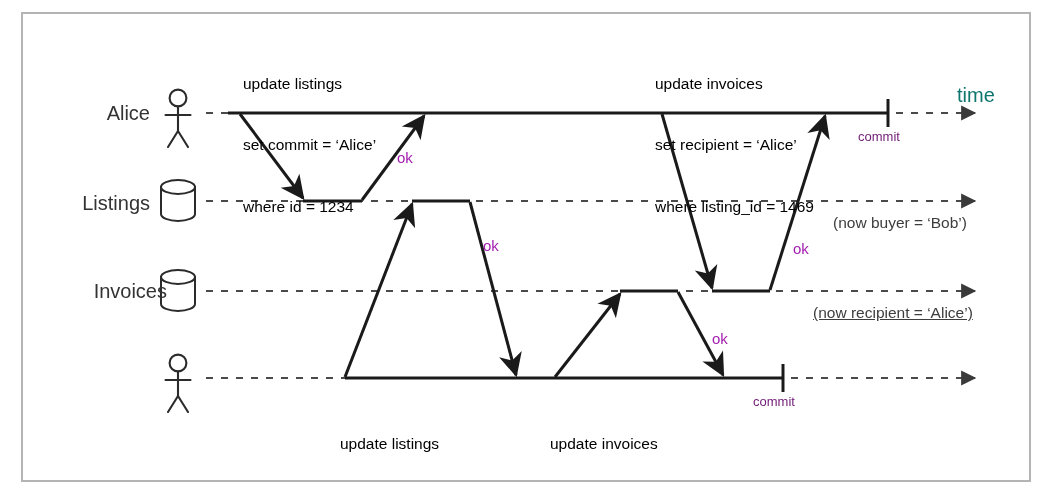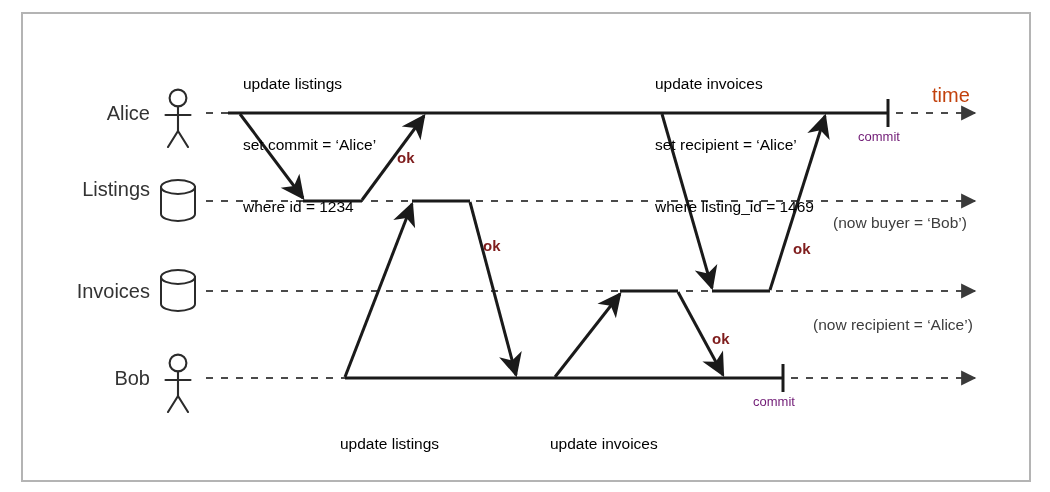"time" .timelbl { color: #c2410c -> #0f766e; margin-left: none -> 25px }
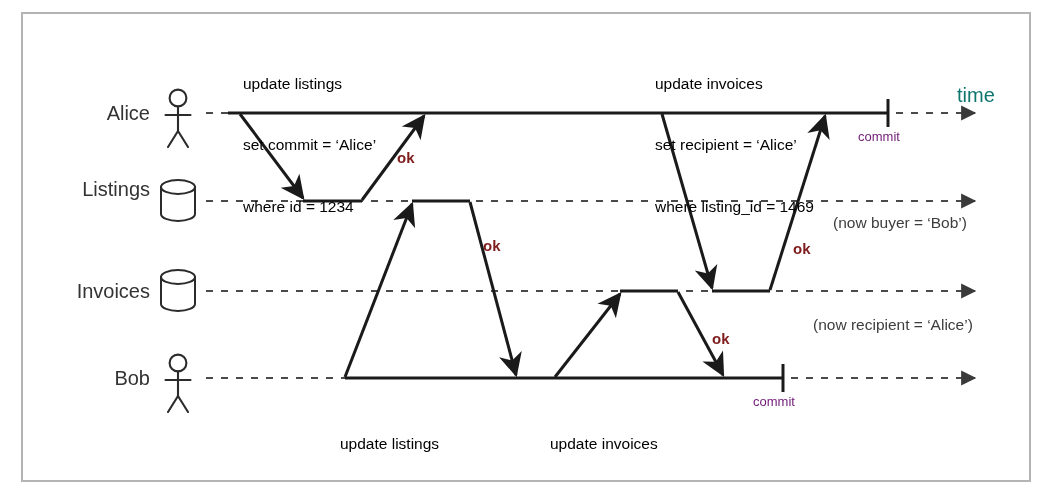"ok" .ok { color: #7f1d1d -> #a21caf; font-weight: bold -> none }
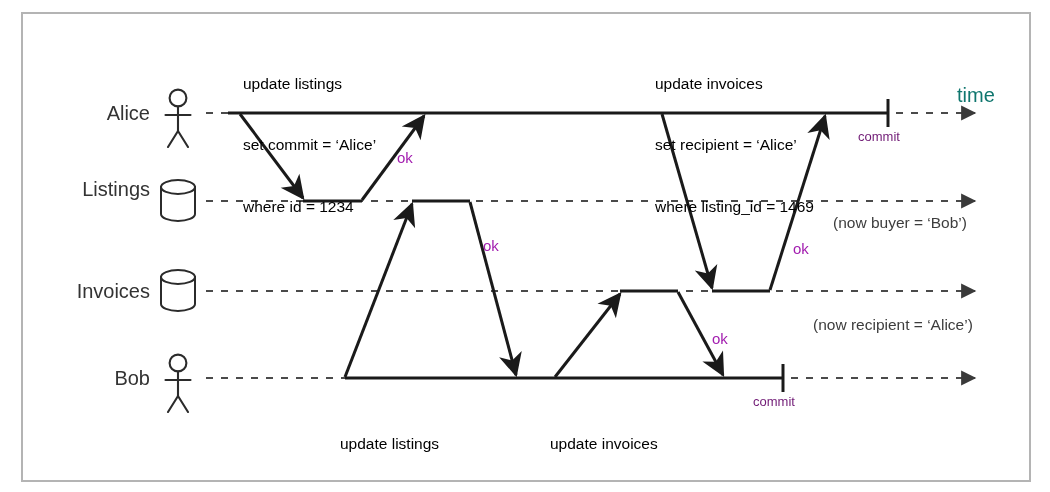"Listings" div.lbl { top: 176px -> 190px }
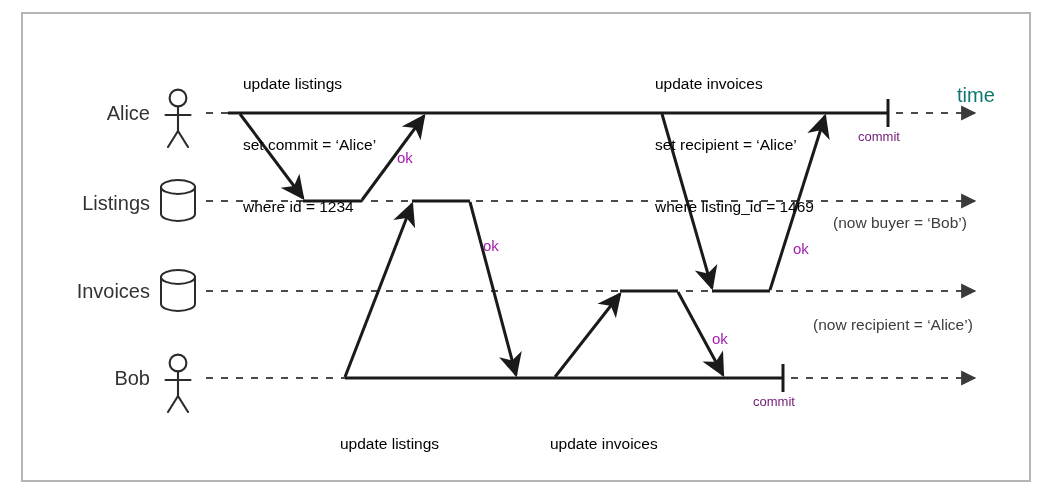"Invoices" div.lbl { left: 10px -> 27px }
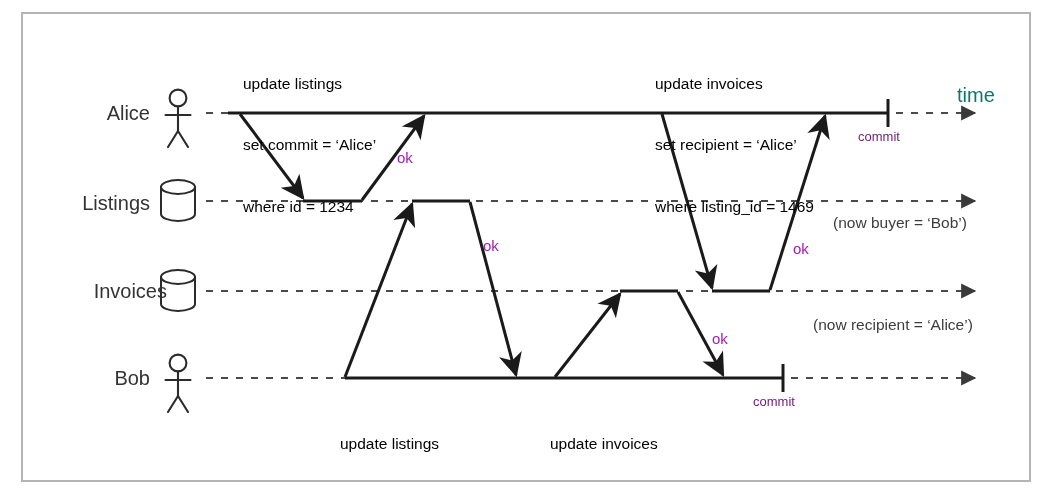"(now recipient = ‘Alice’)" div.lbl { text-decoration: none -> underline; top: 315px -> 303px }
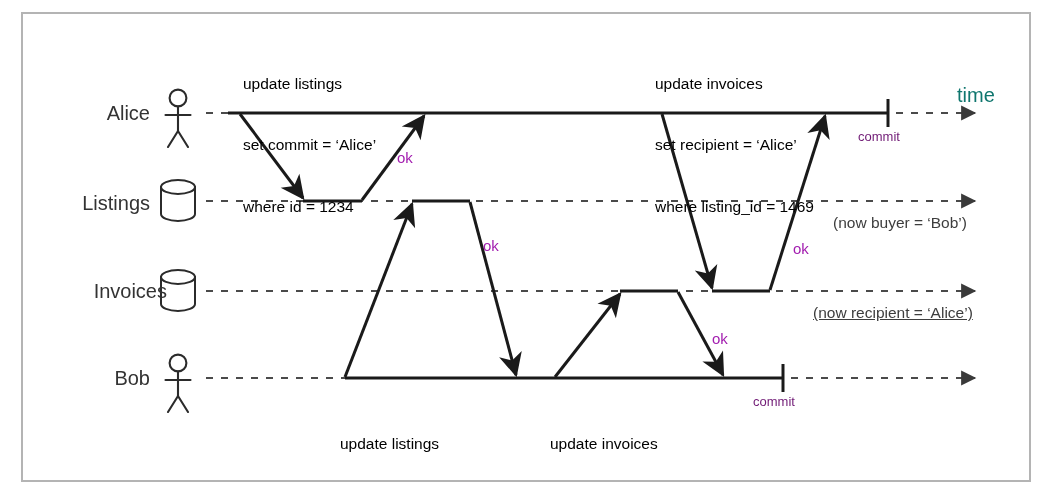"Bob" div.lbl { html: <div>Bob</div> -> none }
